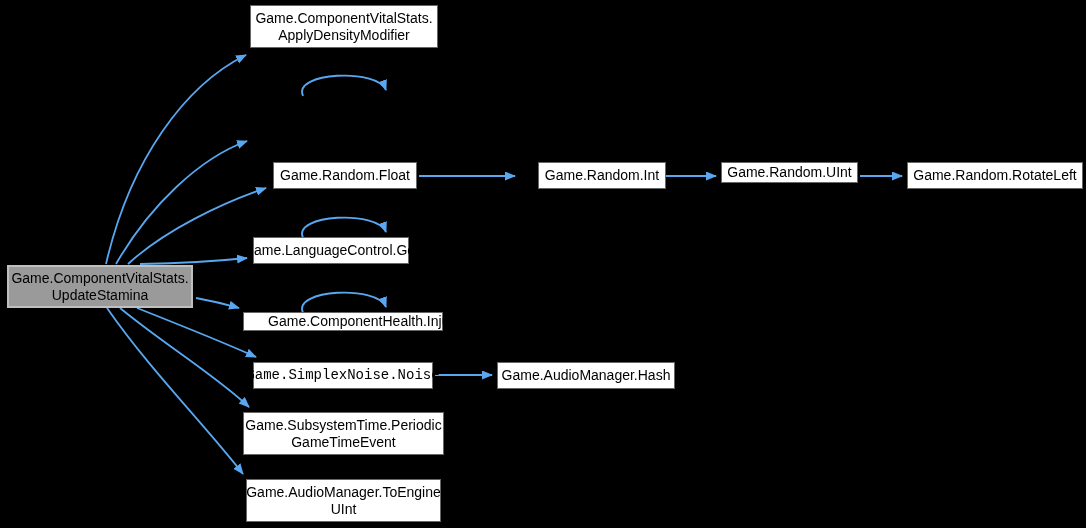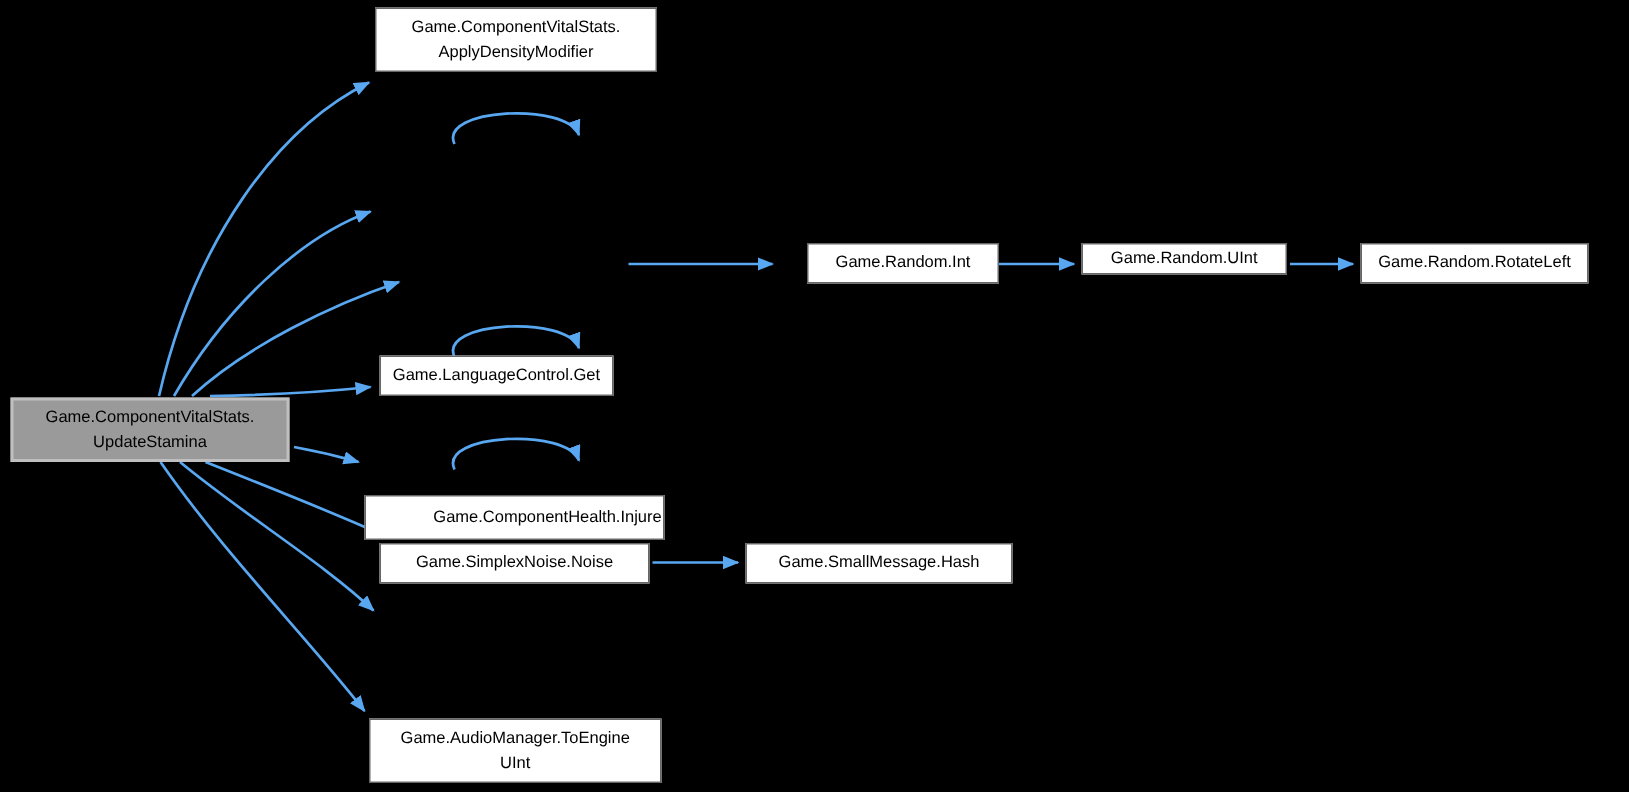"Game.ComponentVitalStats." .node { font-size: 11px -> 14px }
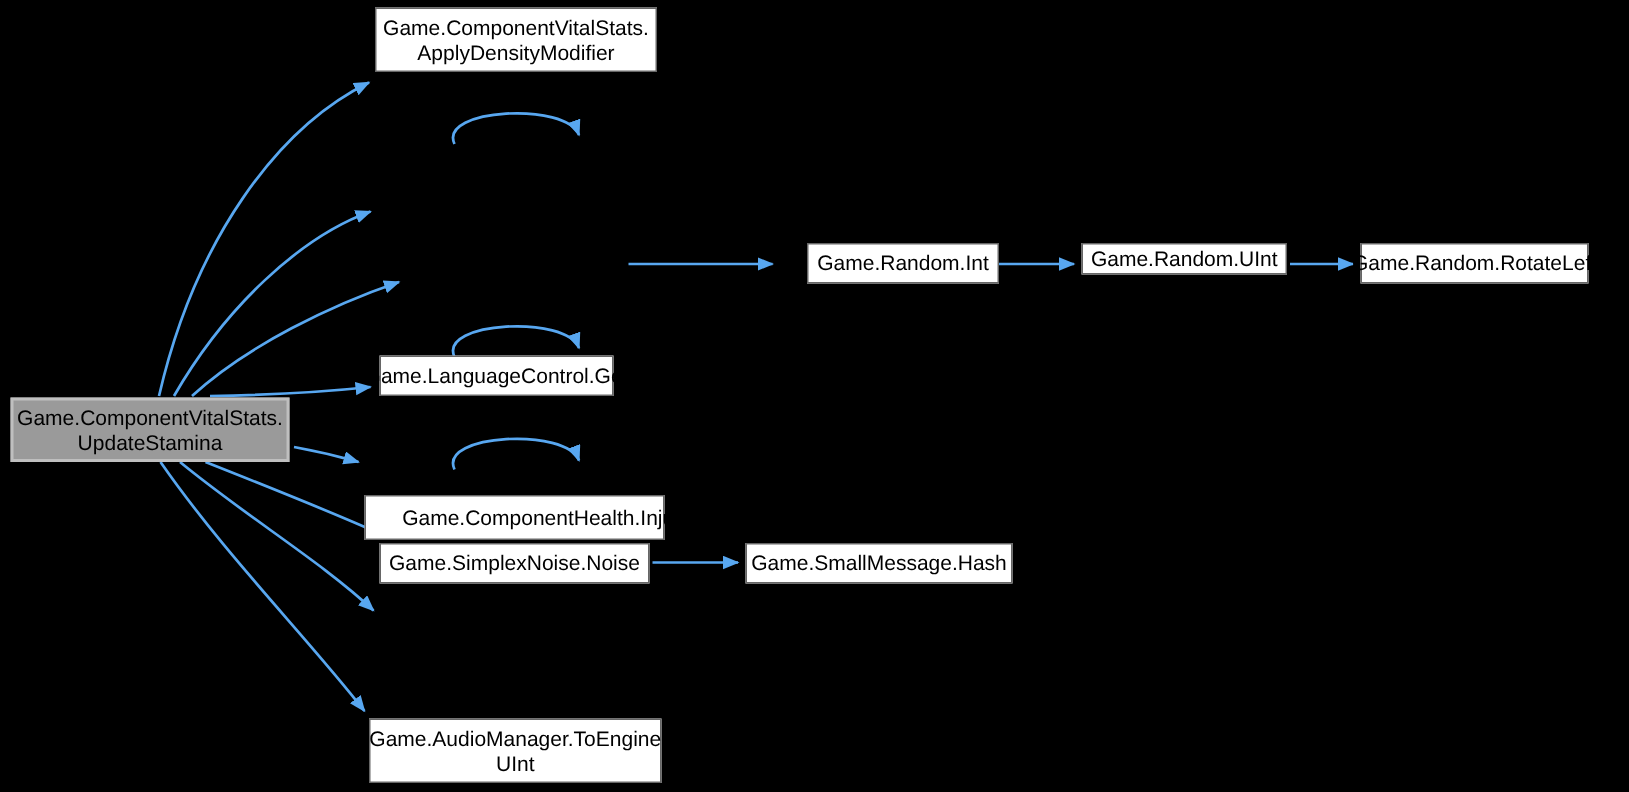"Game.Random.Float" div.node { html: none -> <div>Game.Random.Float</div> }
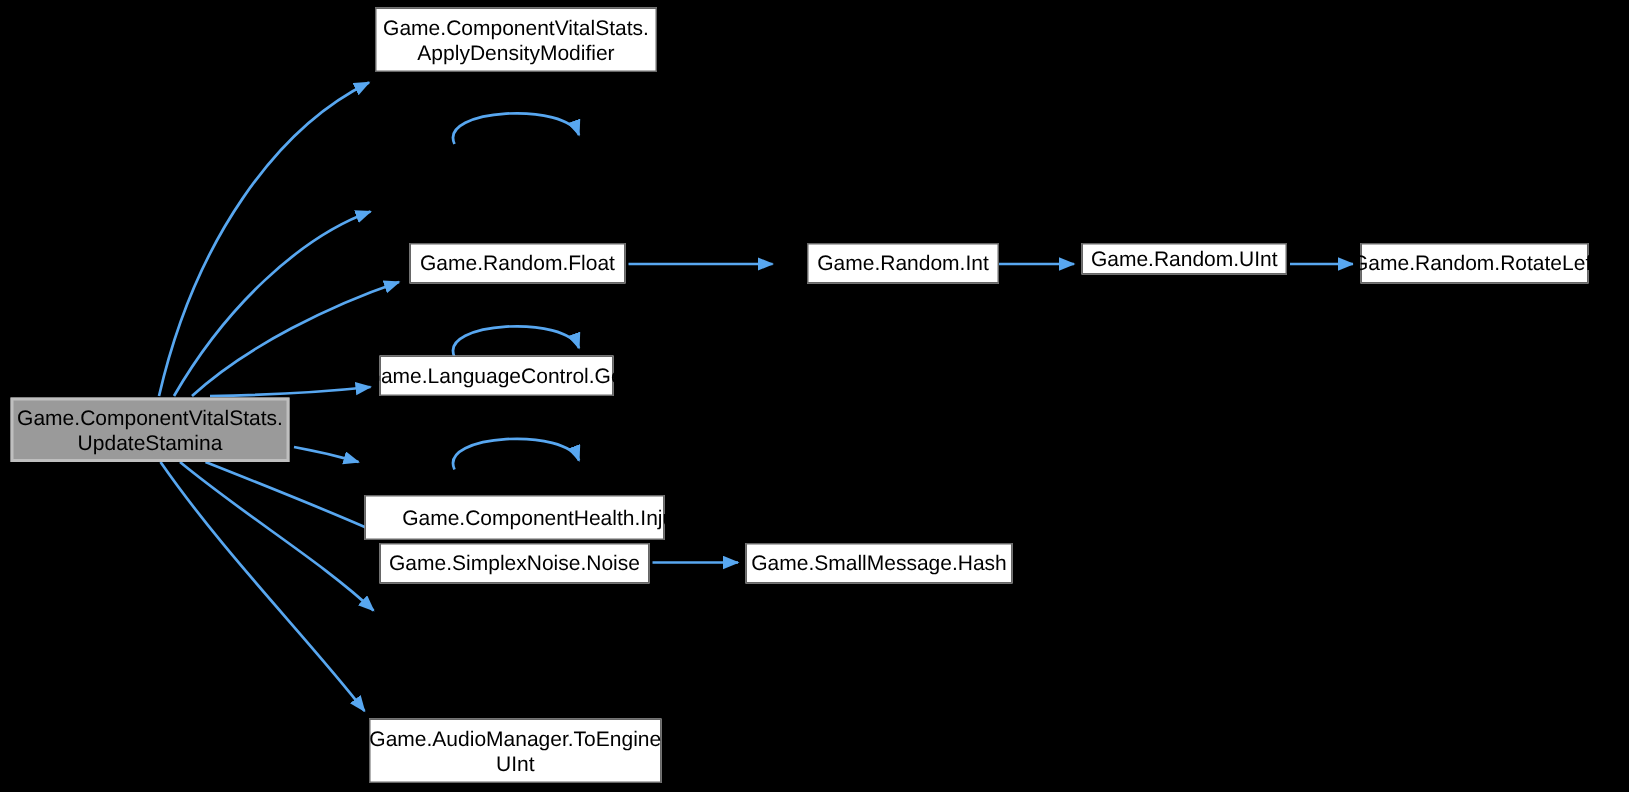"Game.Random.RotateLeft" div.node { width: 152px -> 176px }
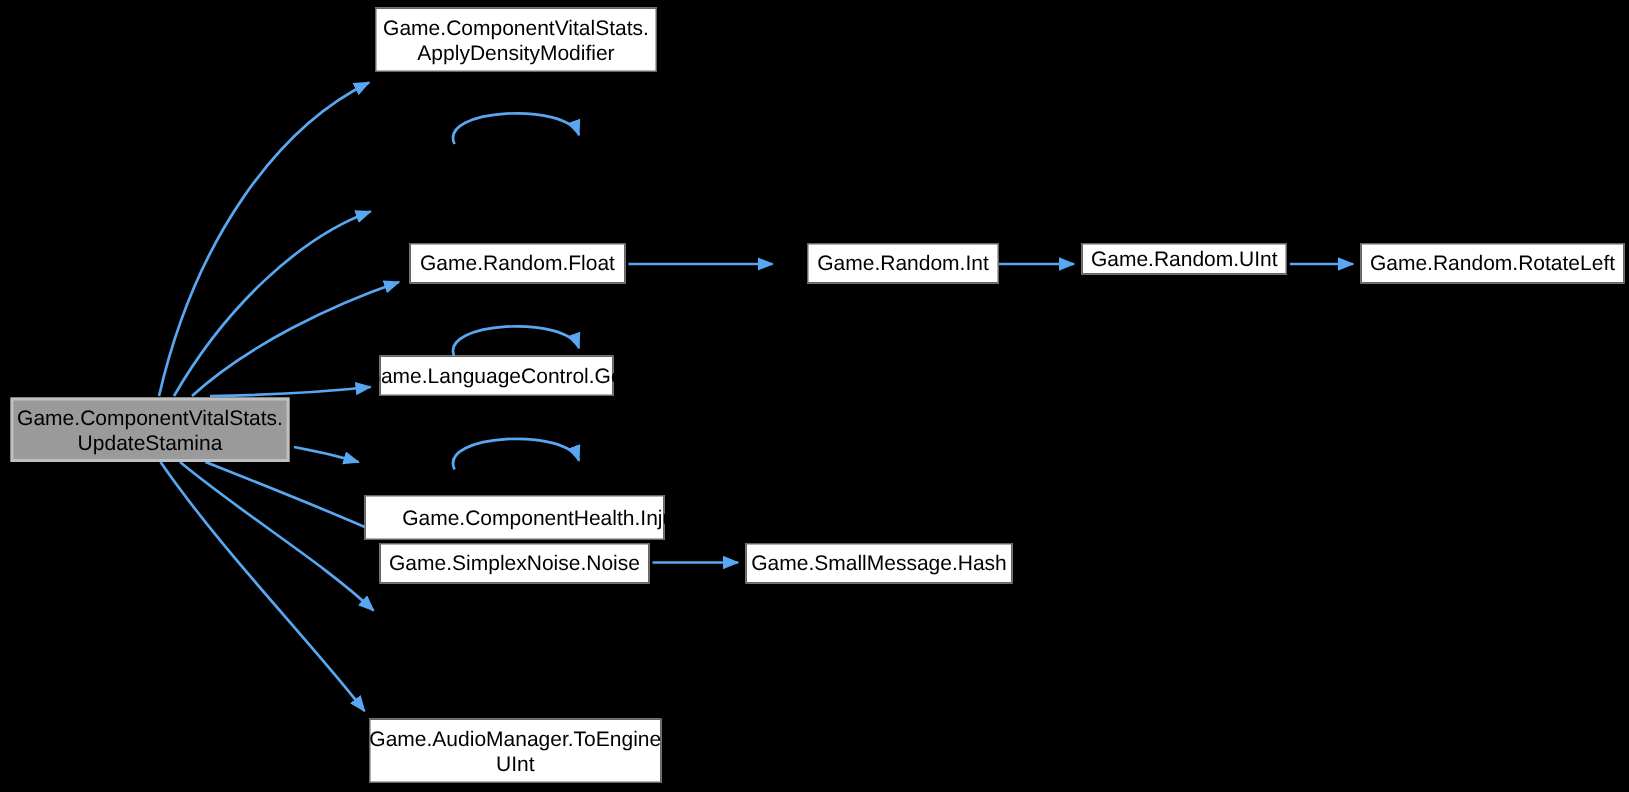"Game.ComponentHealth.Injure" div.node { height: 30px -> 19px; top: 330px -> 312px }
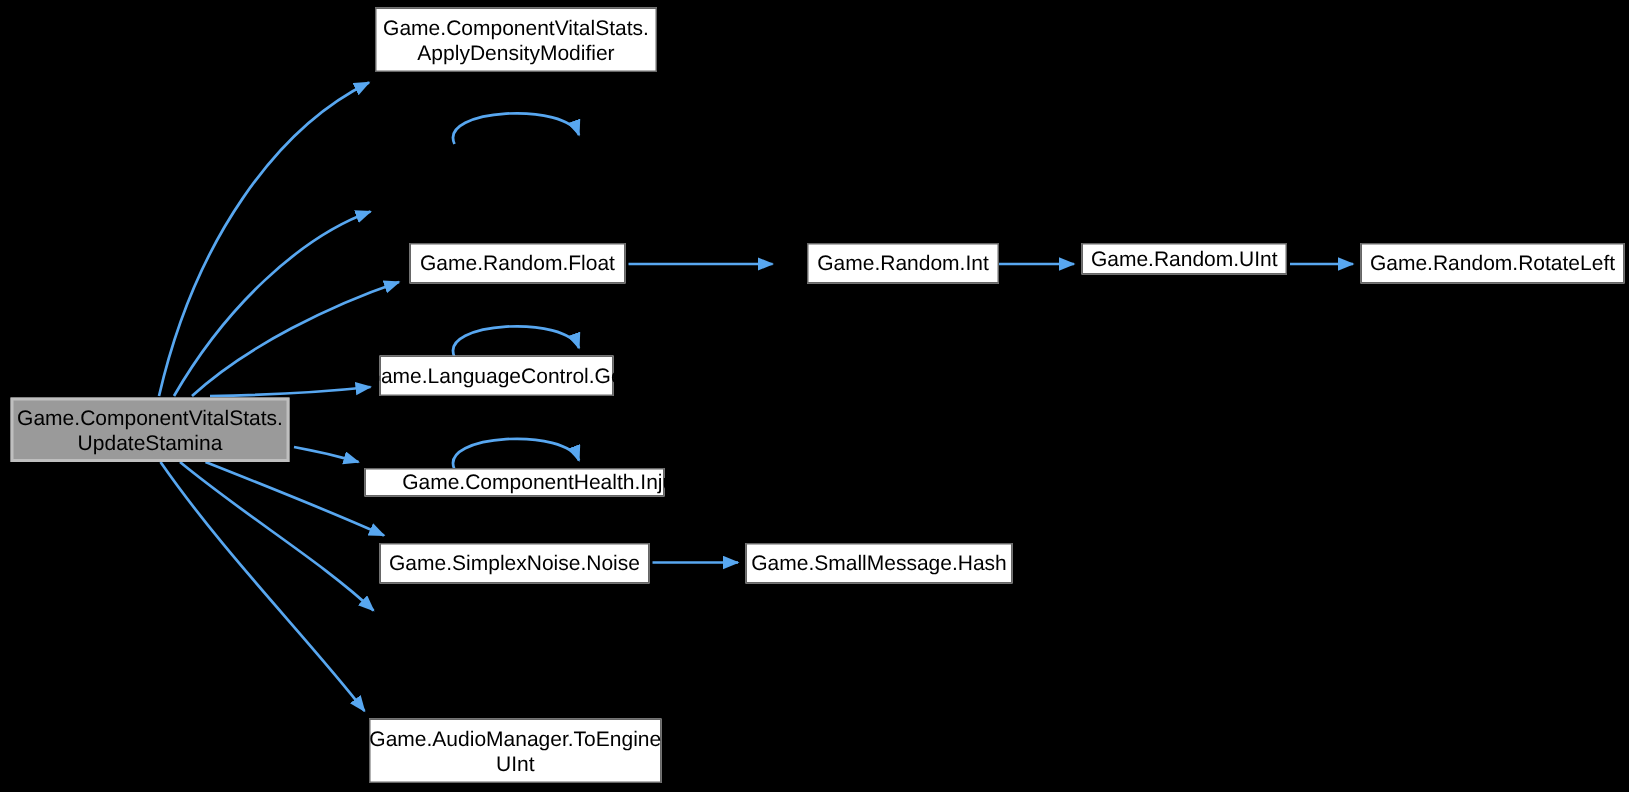"Game.SimplexNoise.Noise" div.node { font-family: none -> Liberation Mono, monospace }
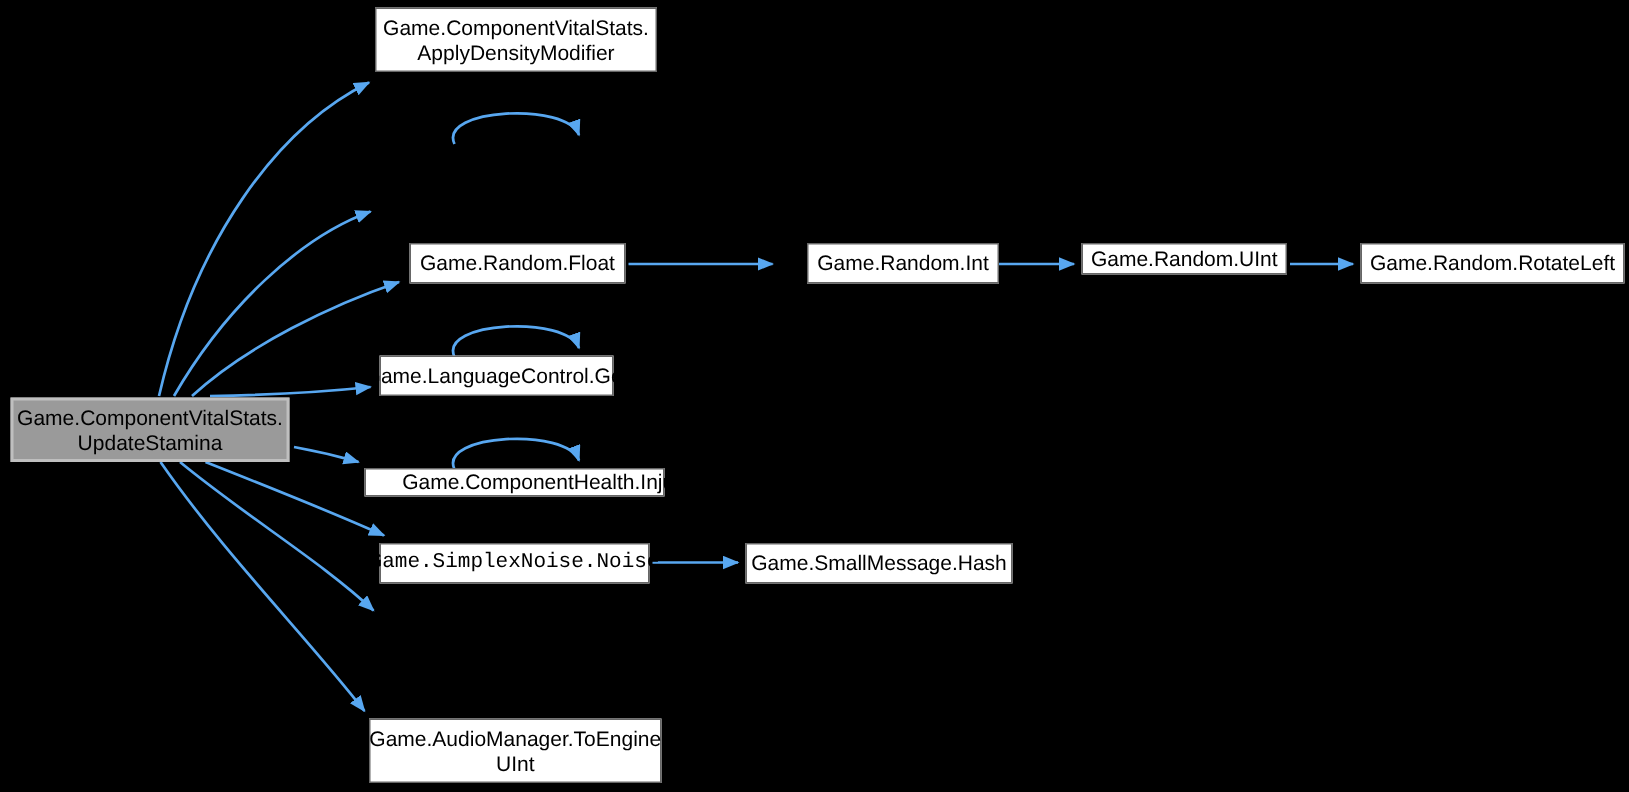"Game.SmallMessage.Hash" div.node { text: Game.SmallMessage.Hash -> Game.AudioManager.Hash }
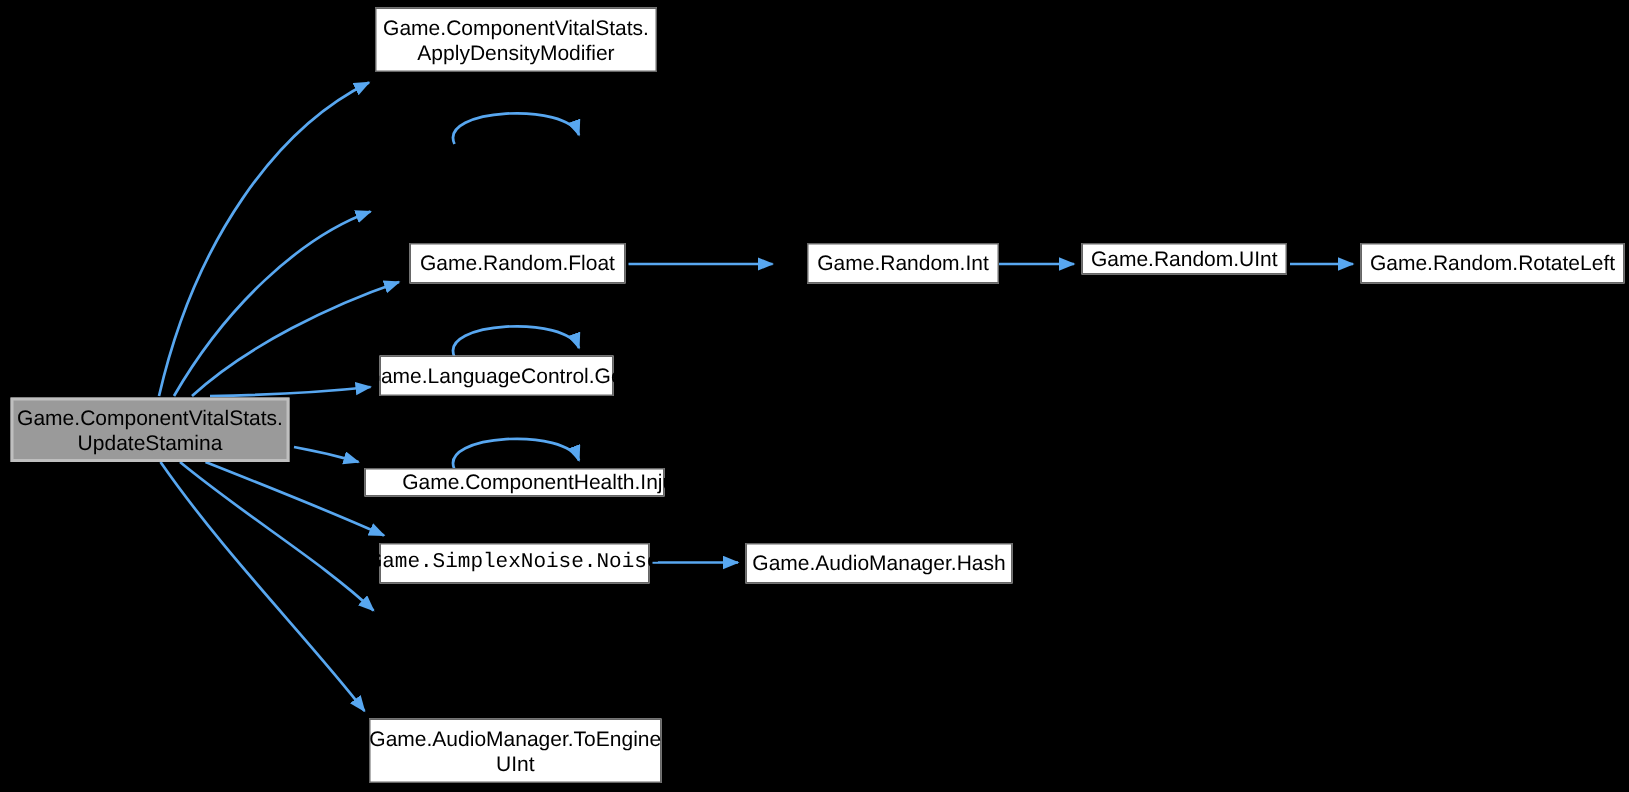"Game.SubsystemTime.Periodic" div.node { html: none -> <div>Game.SubsystemTime.Periodic GameTimeEvent</div> }
